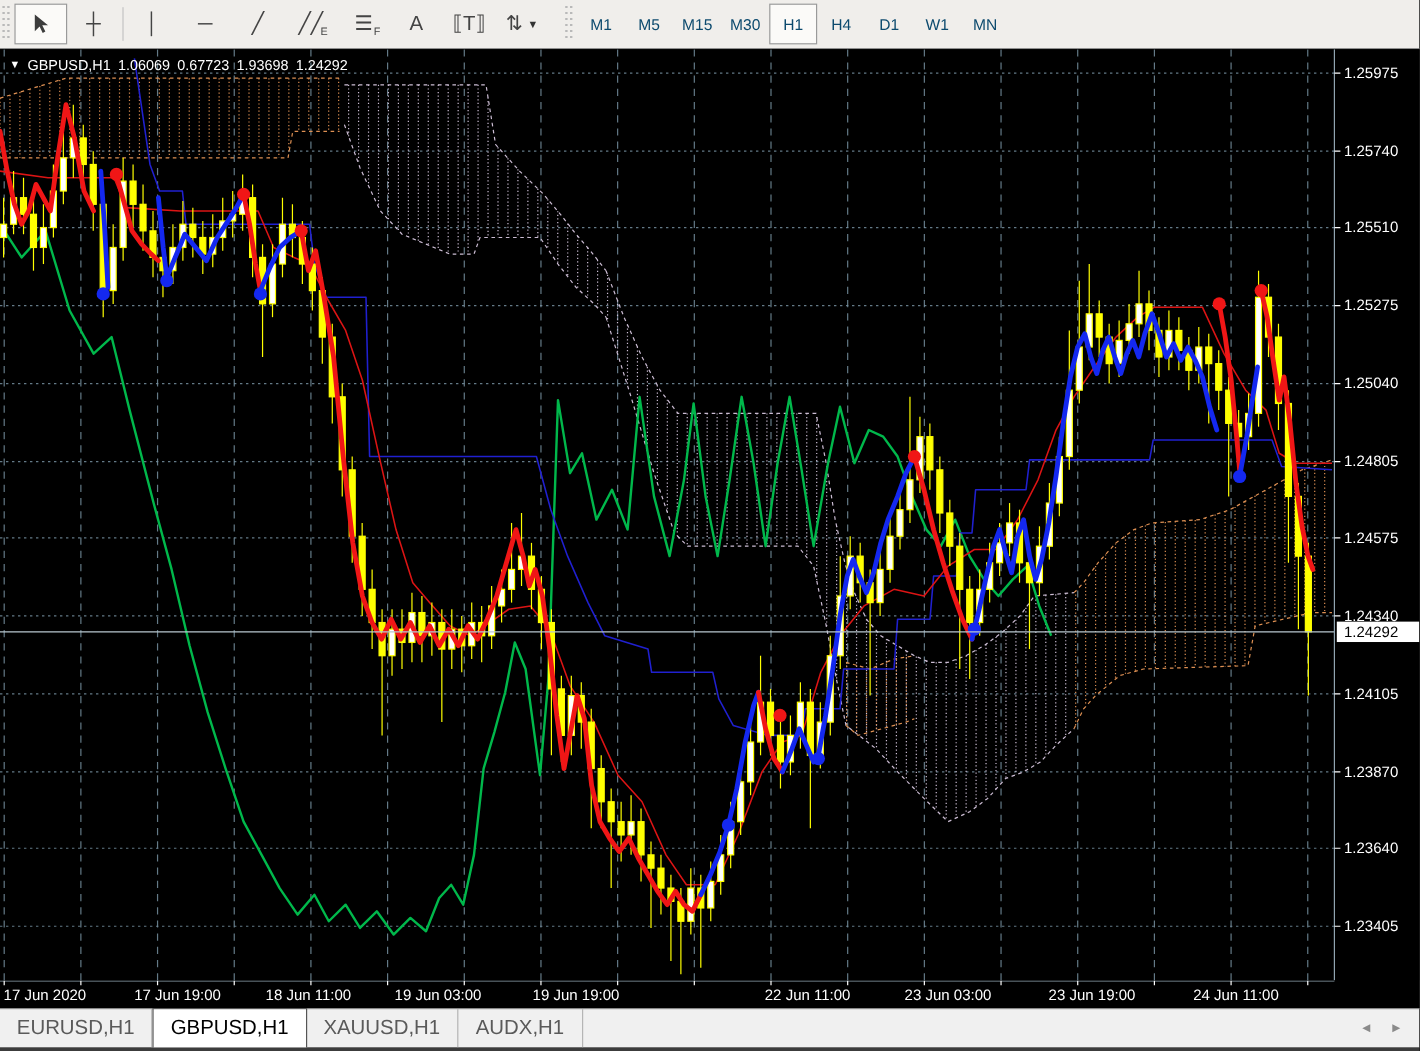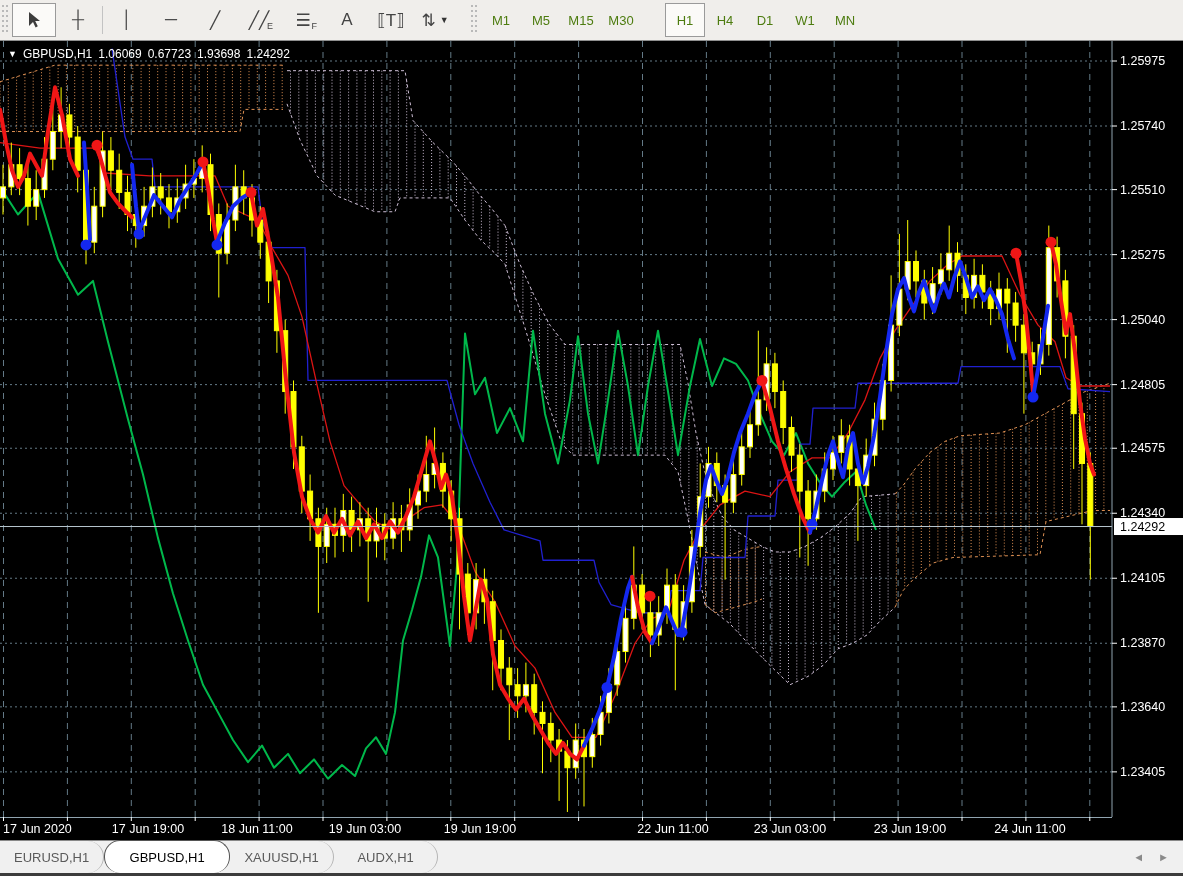"M1" .tf-btn { color: #4d7c0f -> #0c4a6e }
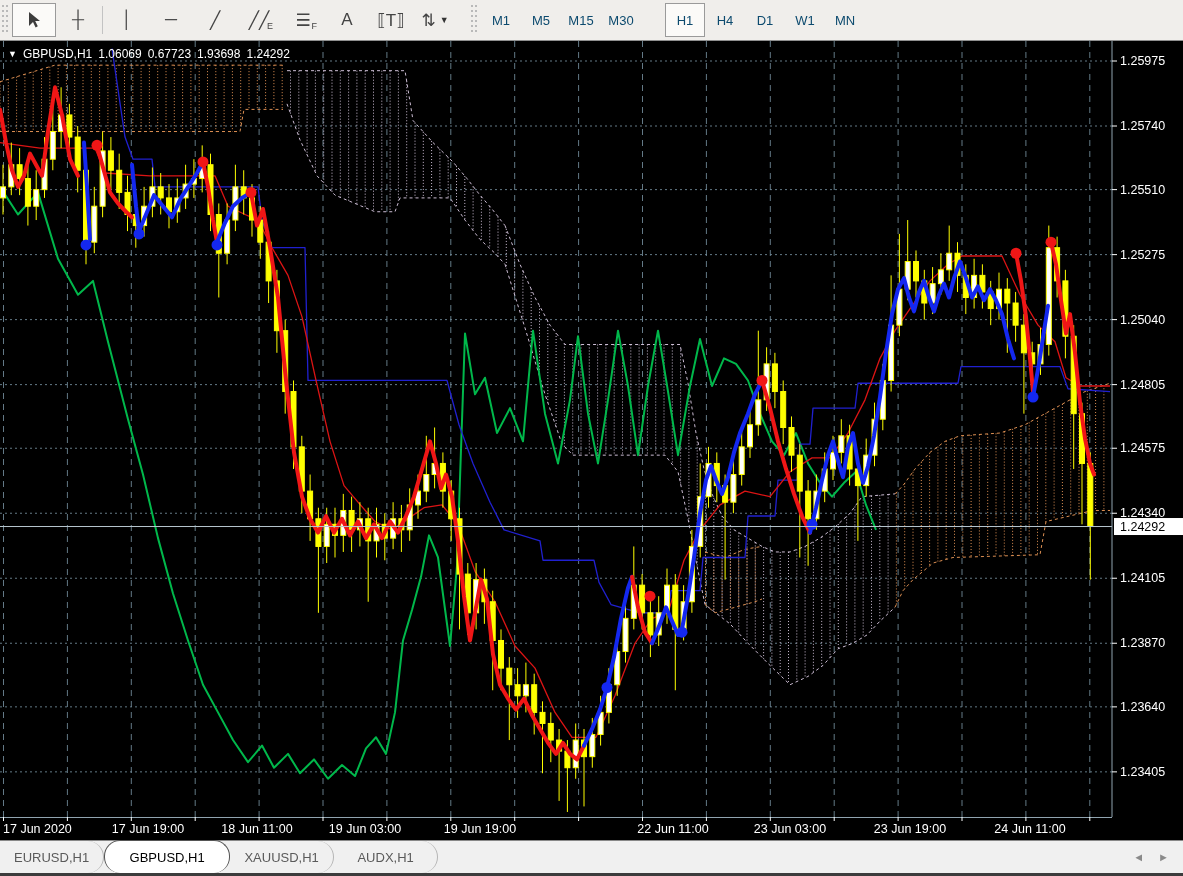"H1" .tf-btn.active { margin-left: 24px -> none }
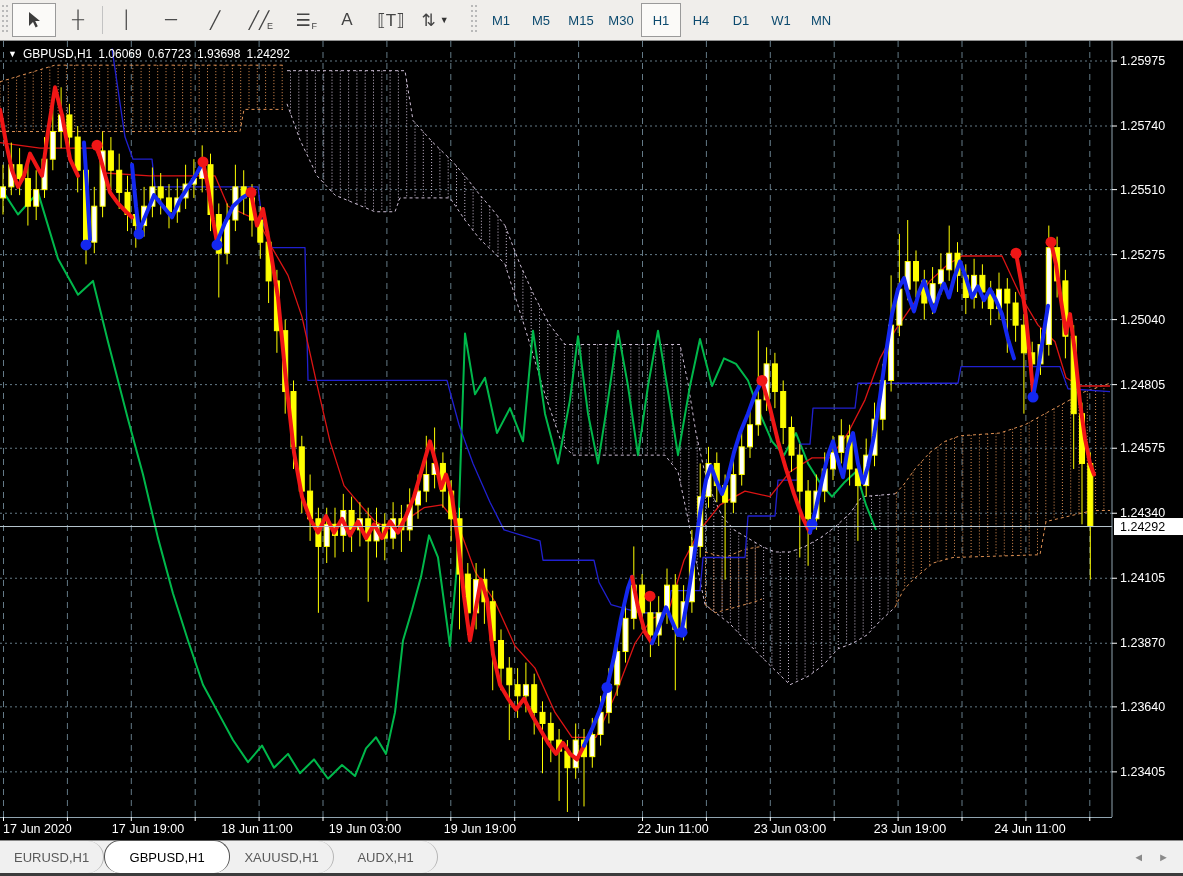"EURUSD,H1" .tab { border-radius: 16px -> none; font-size: 13px -> 17px }
